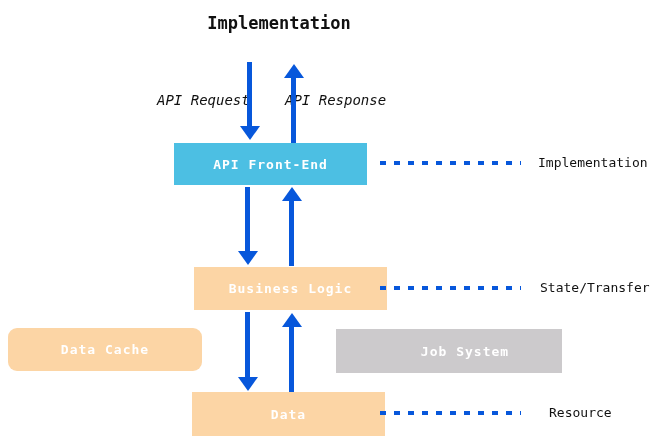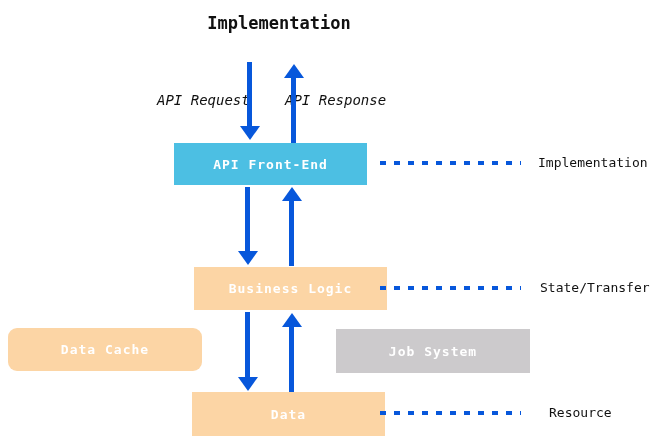"Job System" .box.gray { padding-left: none -> 32px }
